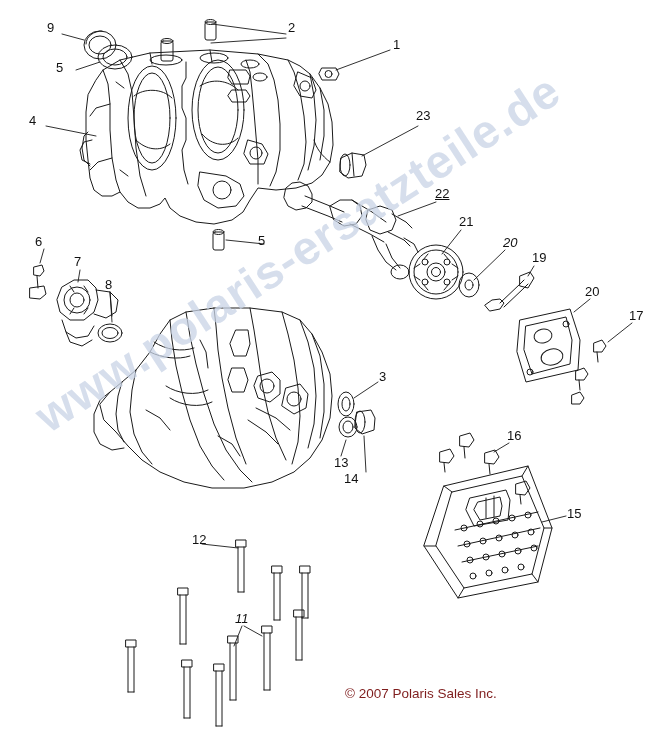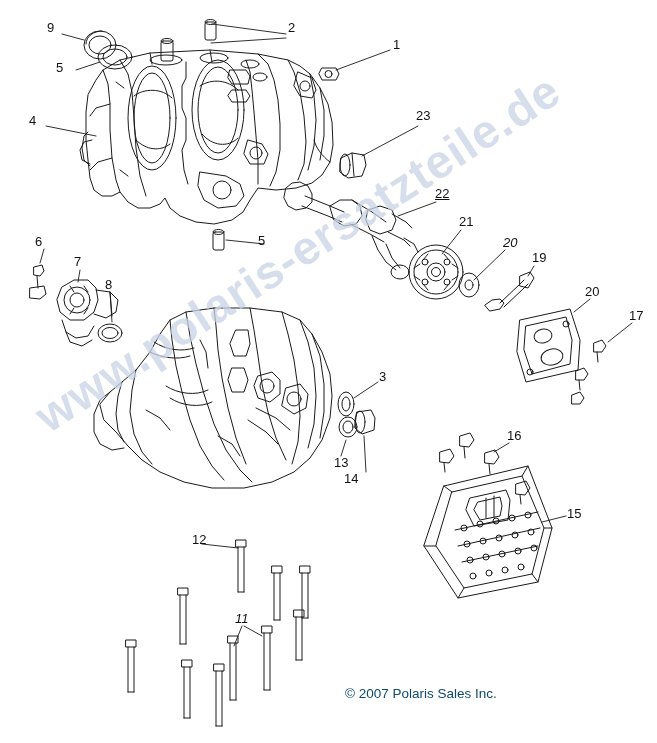"© 2007 Polaris Sales Inc." .copyright { color: #0c4a6e -> #7f1d1d }
